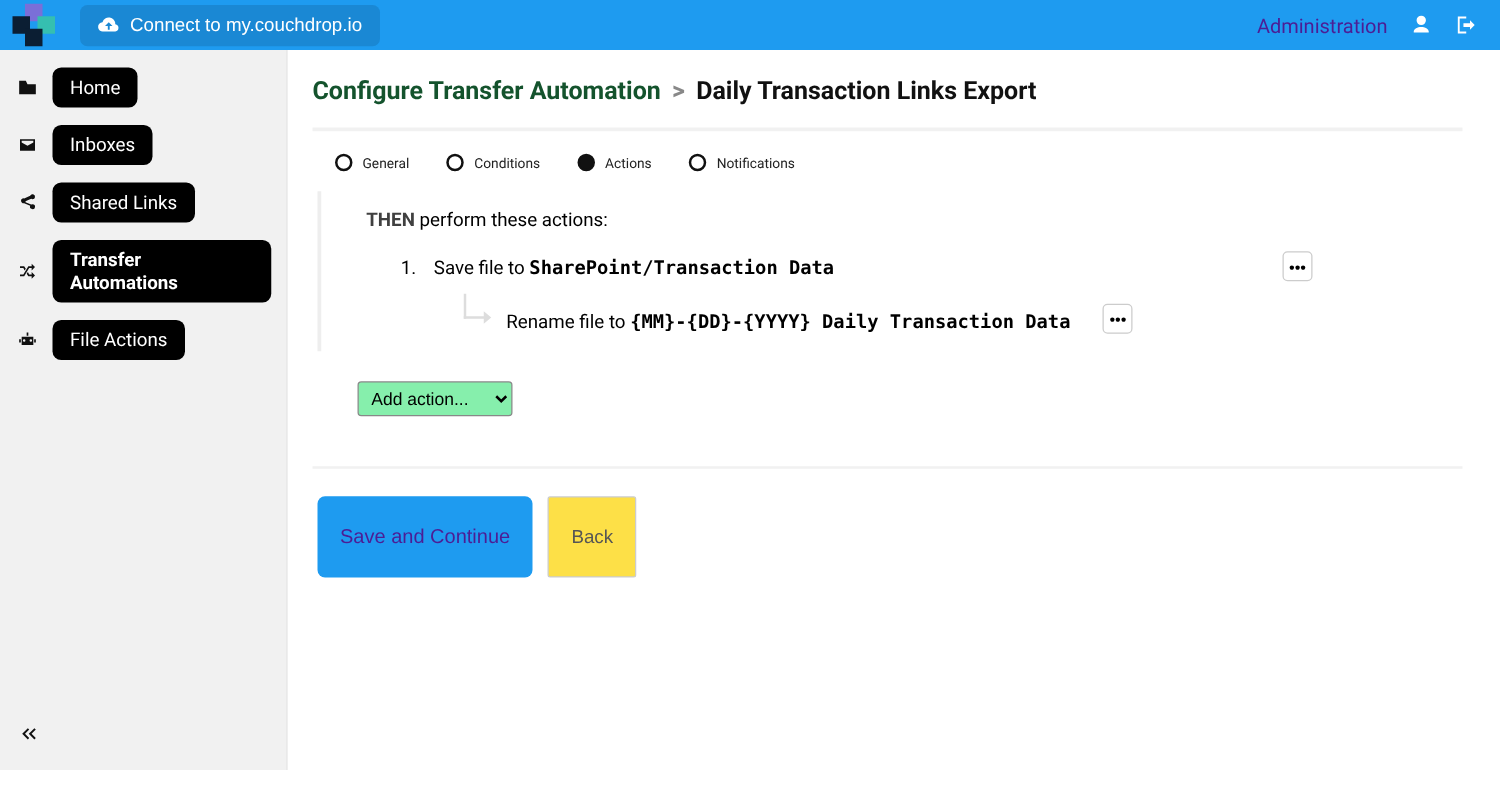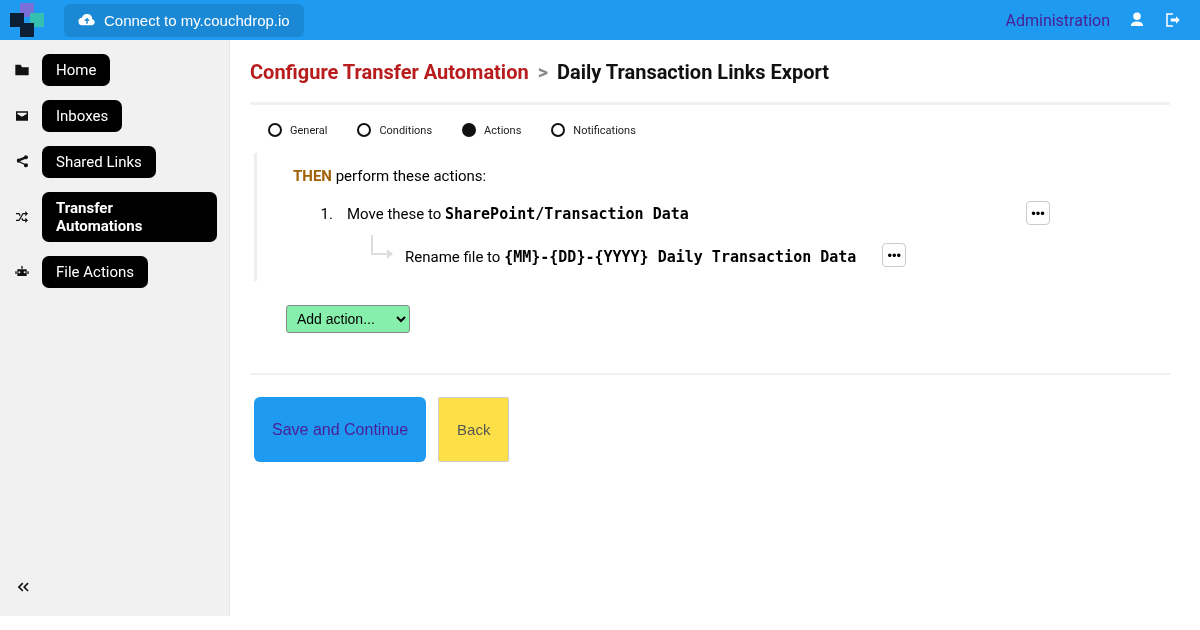"Configure Transfer Automation" .breadcrumb .muted { color: #b91c1c -> #14532d }
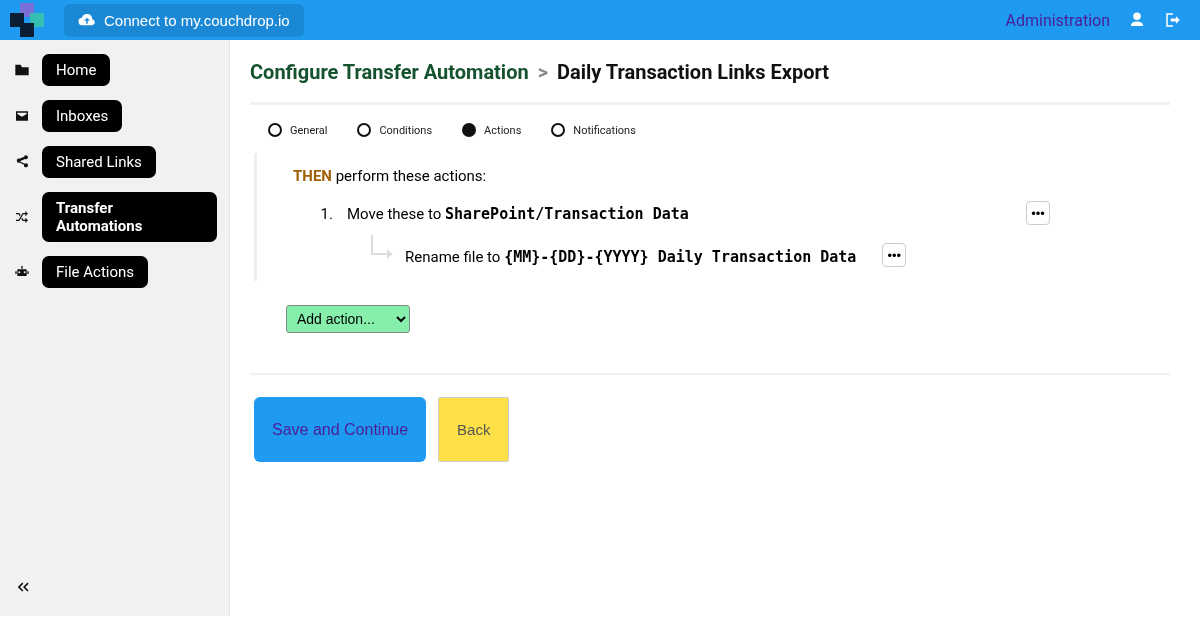"THEN" .then { color: #a16207 -> #404040 }
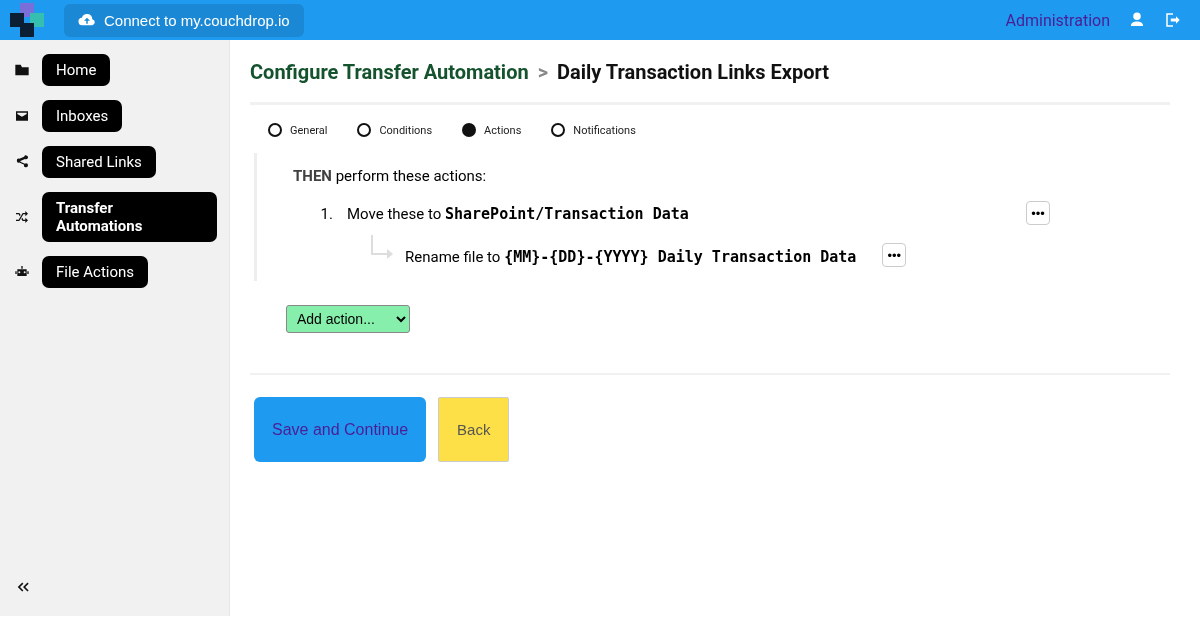"Move these to" span { text: Move these -> Save file }
